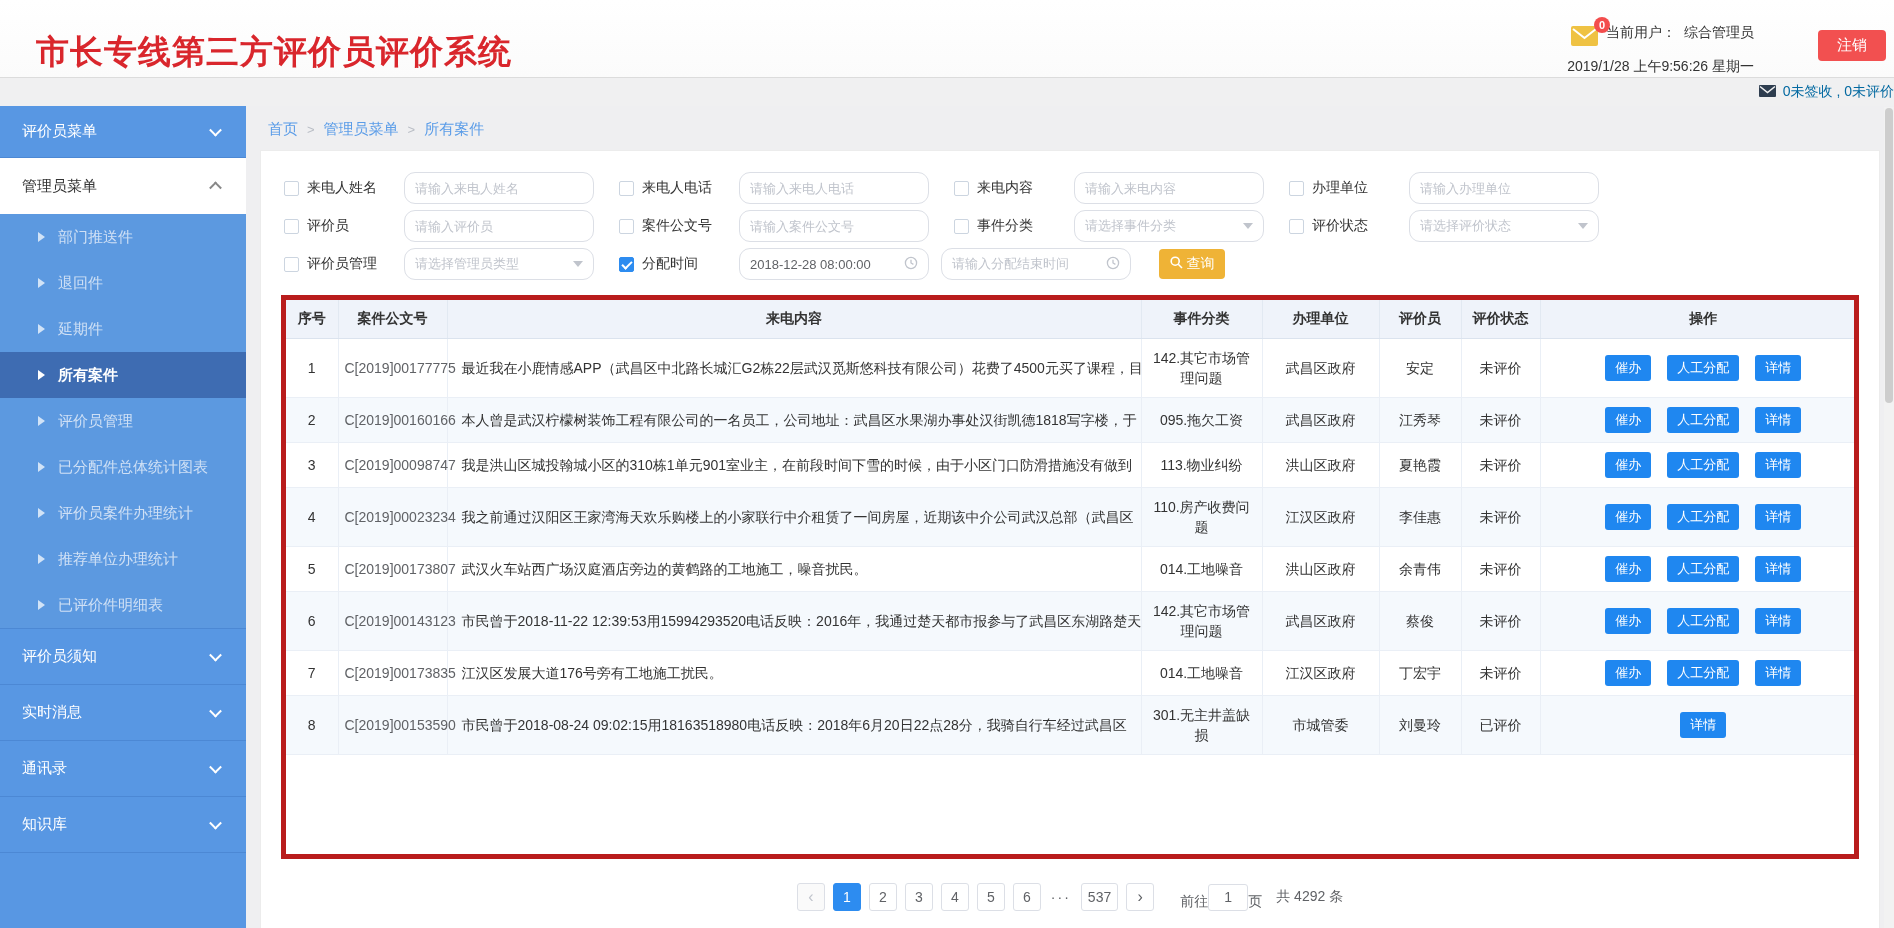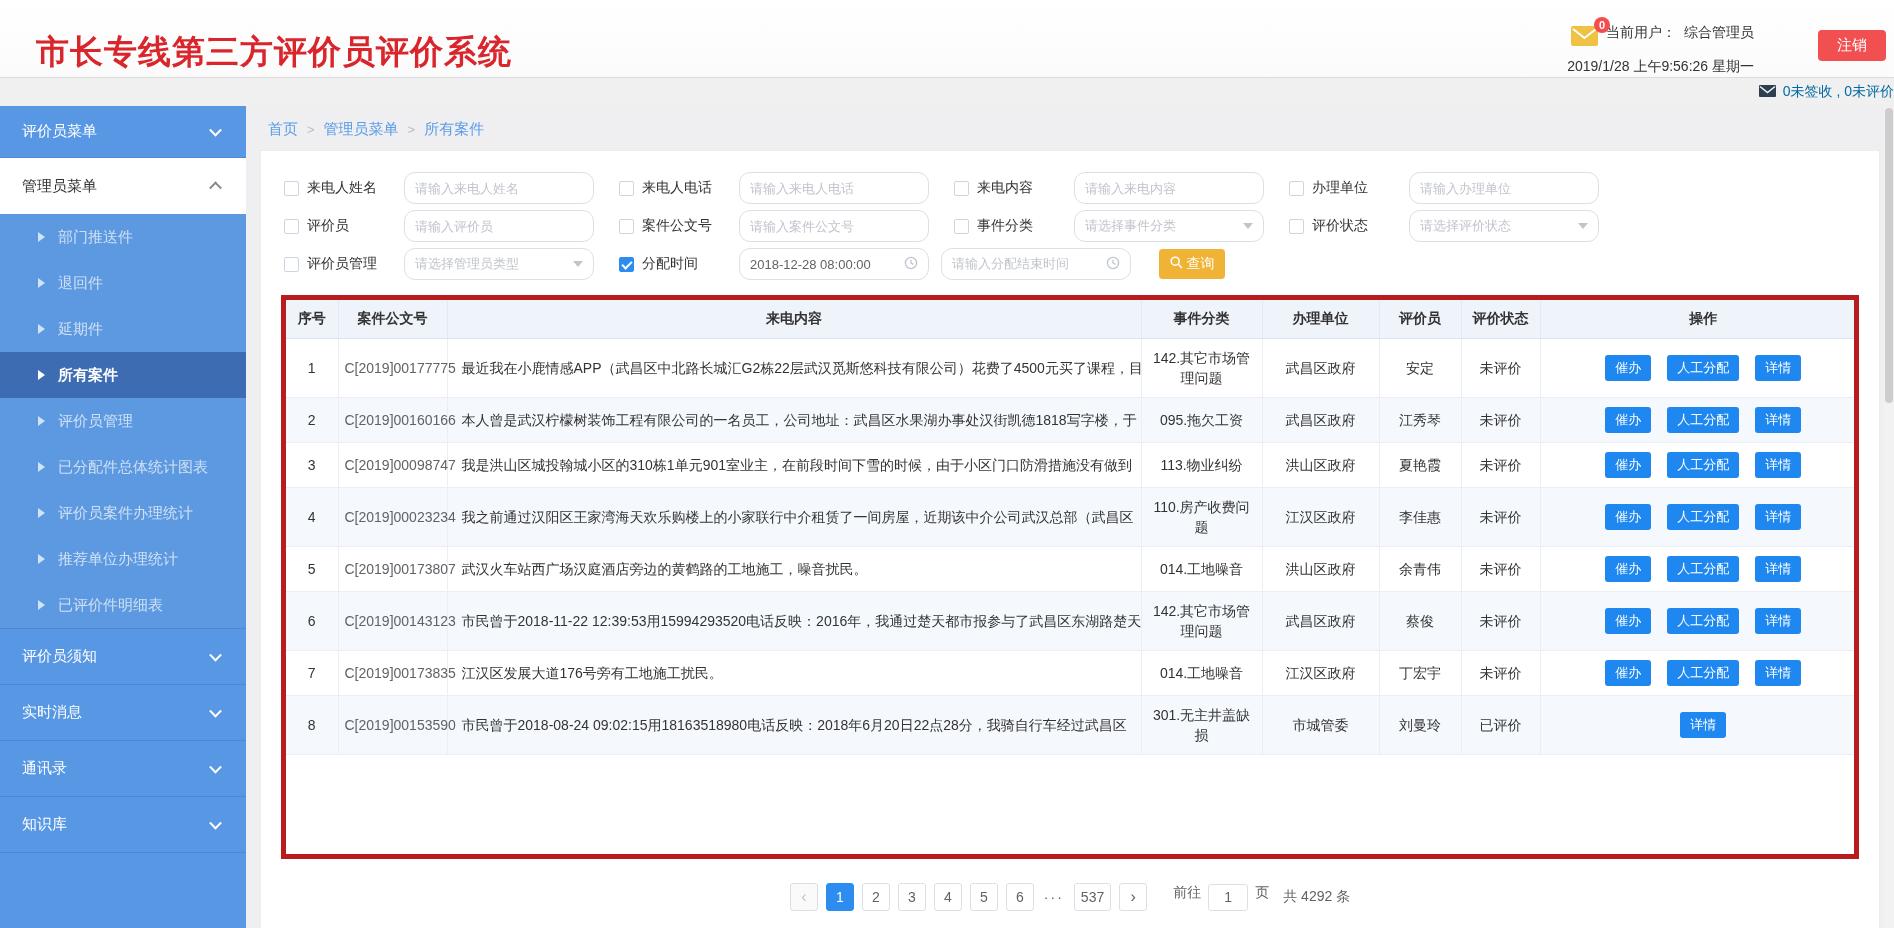"前往" .pg-goto { align-items: flex-start -> flex-end; gap: 7px -> 0 }
